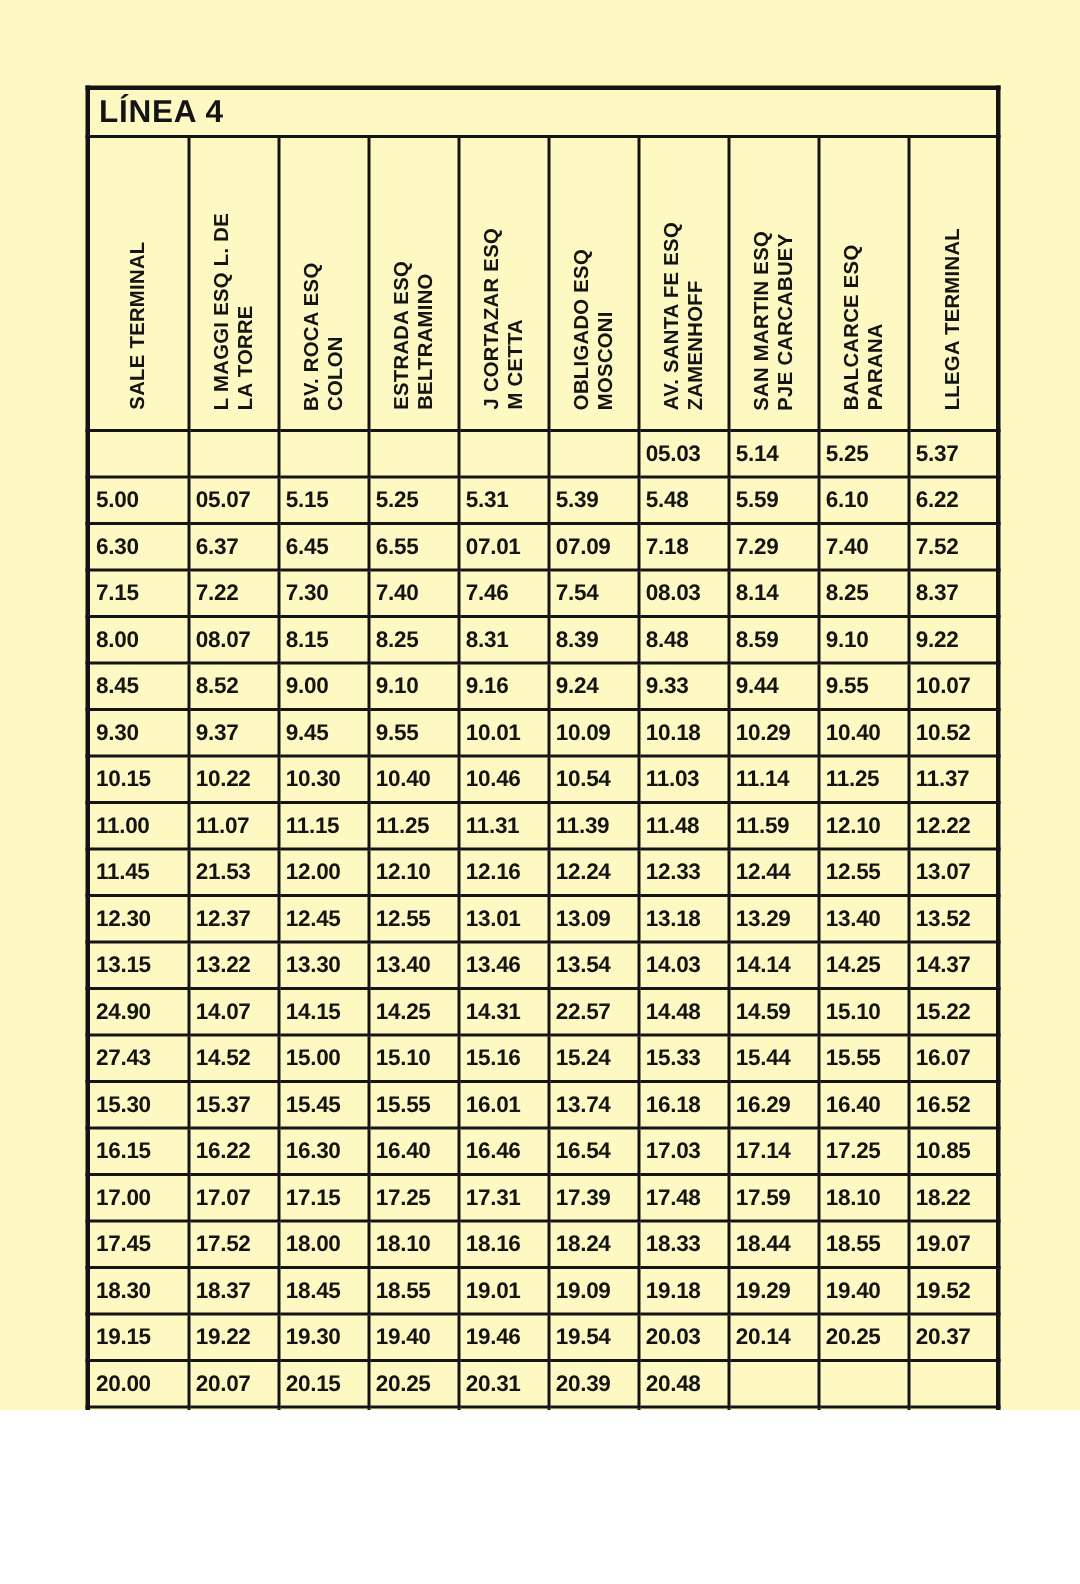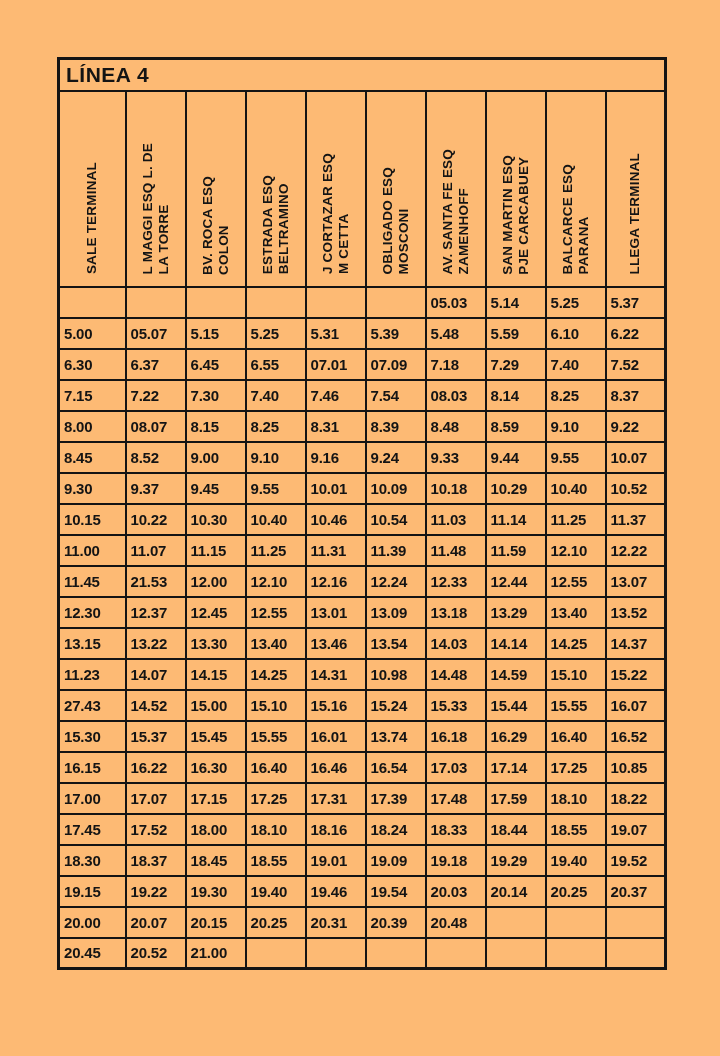"LÍNEA 4" .page { background: #fdba74 -> #fef9c3; height: 1056px -> 940px }
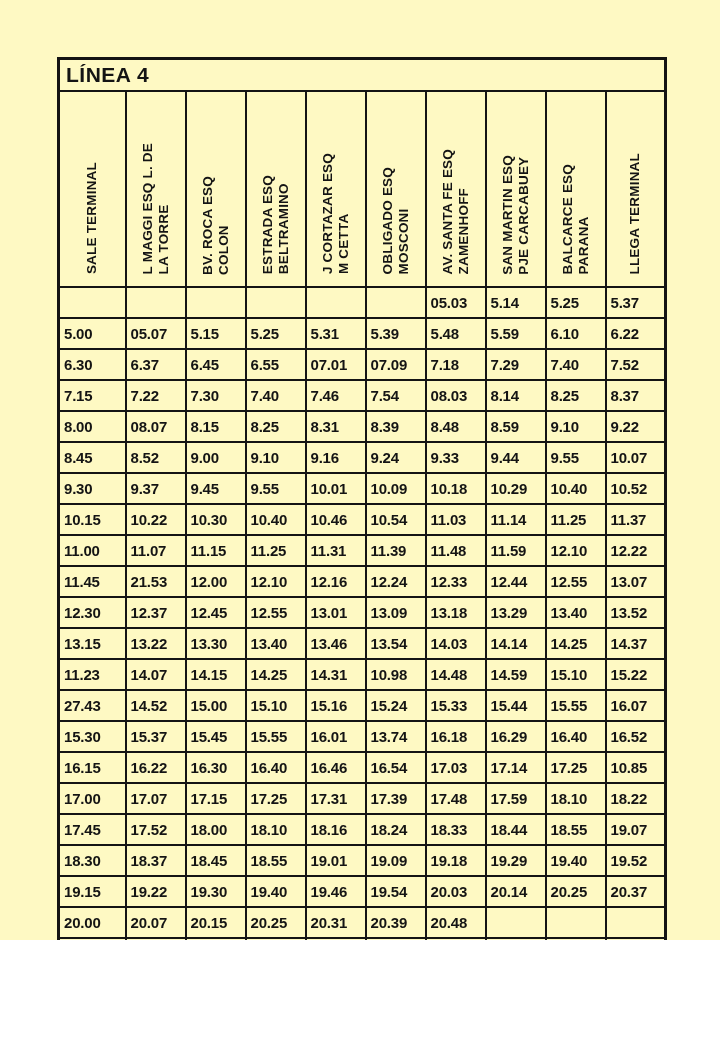"11.23" td { text: 11.23 -> 24.90 }
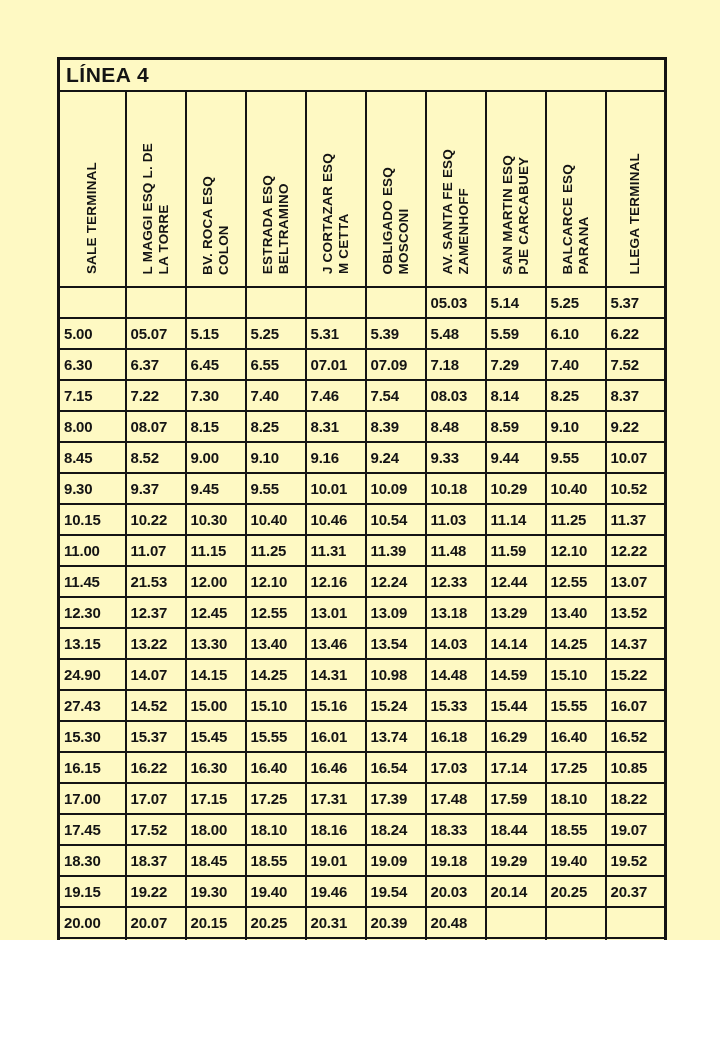"10.98" td { text: 10.98 -> 22.57 }
